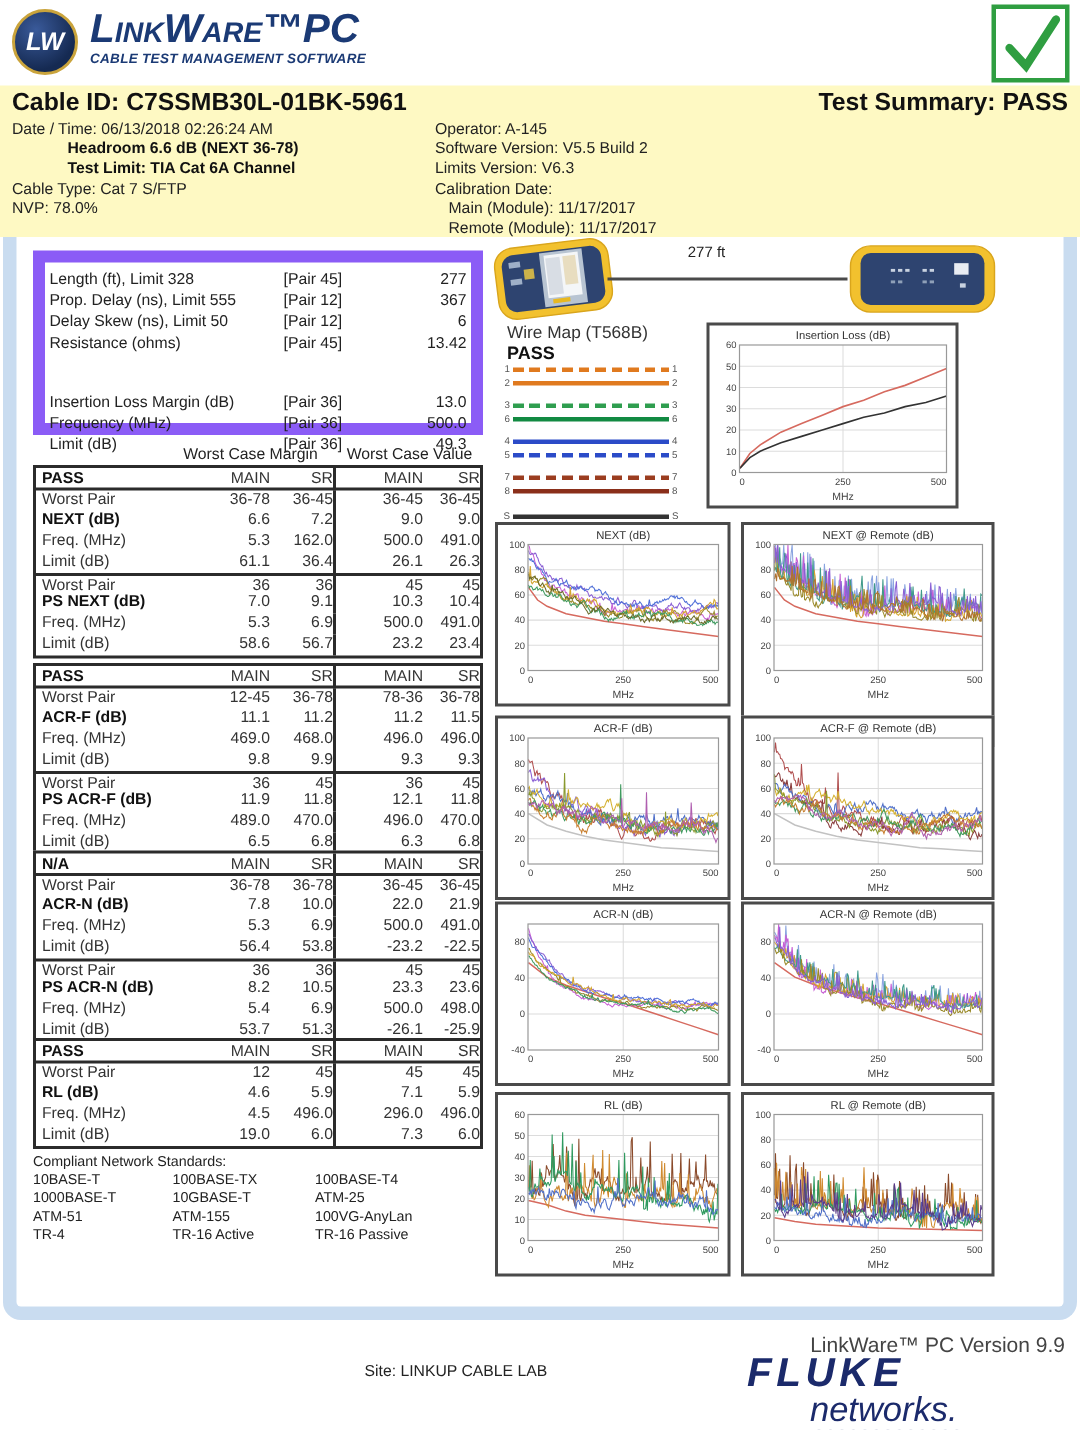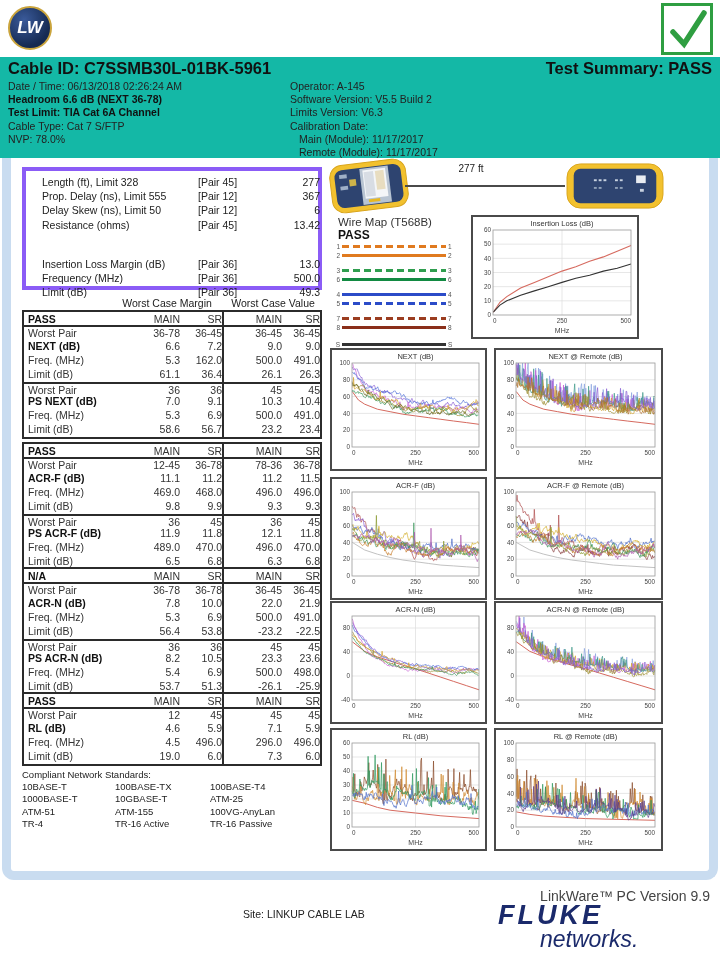"LinkWare™PC" div.lw-texts { html: none -> <div> <div>LinkWare™PC</div> <div>CABLE TEST MANAGEMENT SOFTWARE</div> </div> }
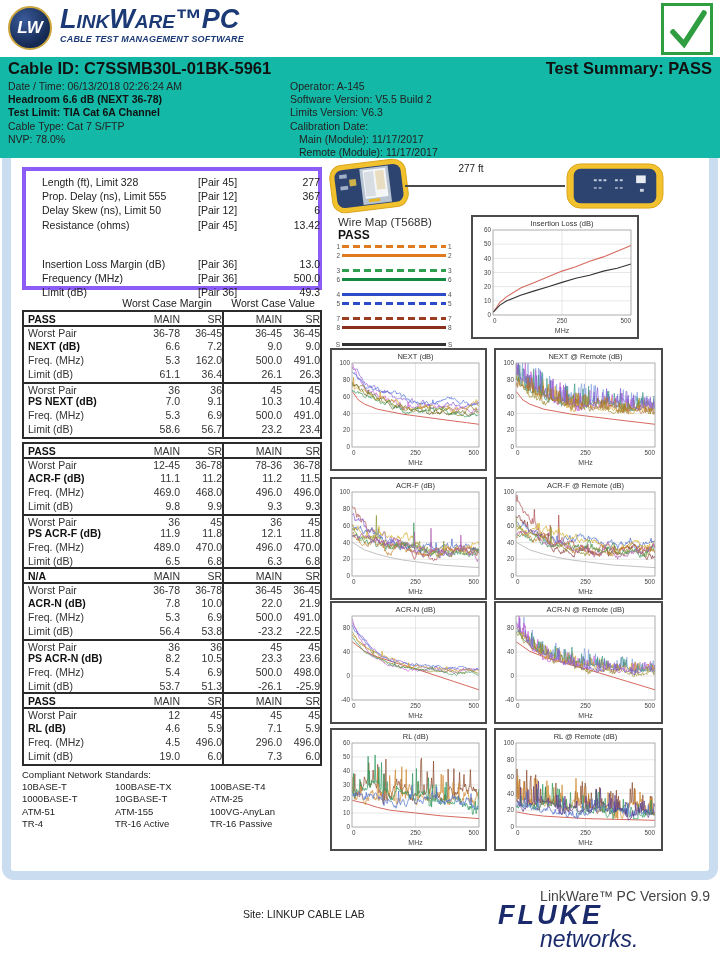"Cable ID: C7SSMB30L-01BK-5961" .hdrband { background: #14b8a6 -> #fef9c3 }
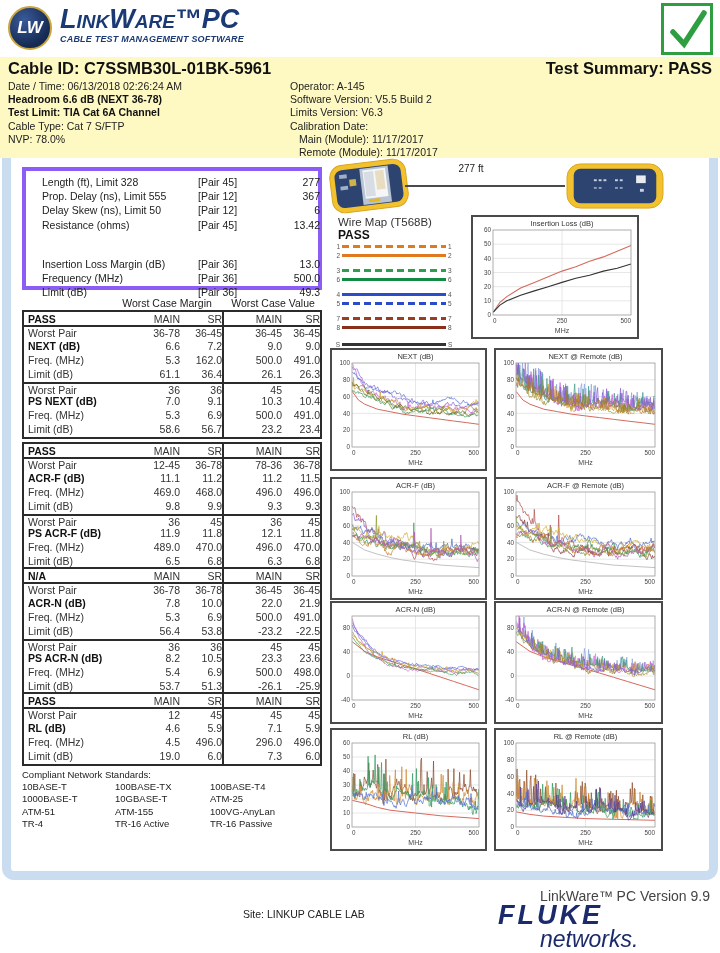"Headroom 6.6 dB (NEXT 36-78)" .hdr-col .b { margin-left: none -> 37px }
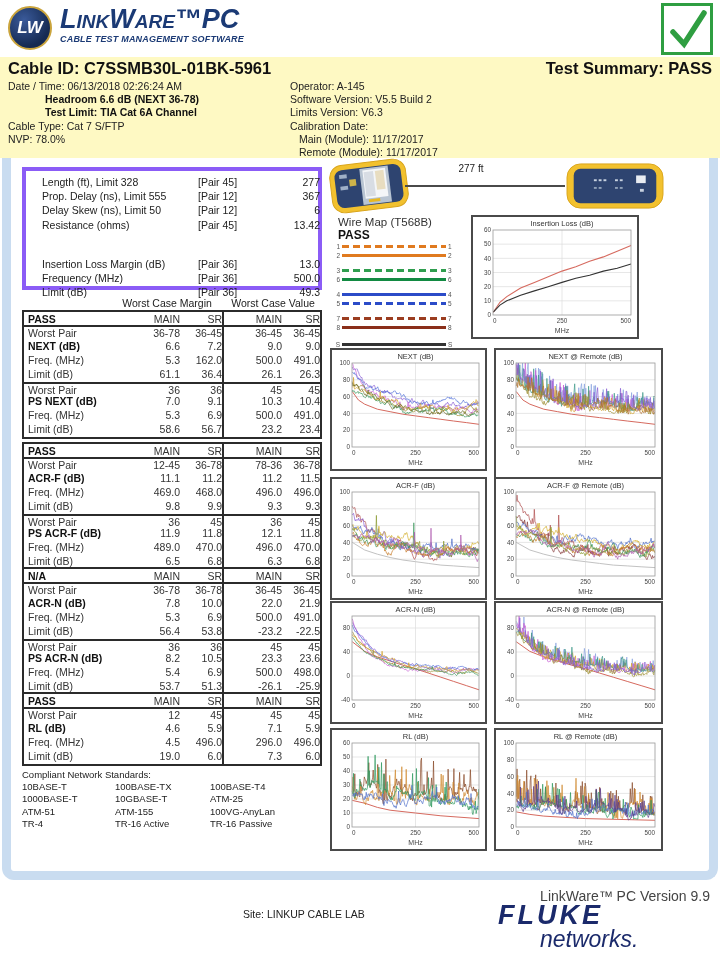"Length (ft), Limit 328" .measbox { border: 4px solid #8b5cf6 -> 8px solid #8b5cf6; padding: 4px 0 0 16px -> 4px 0 0 3px }
